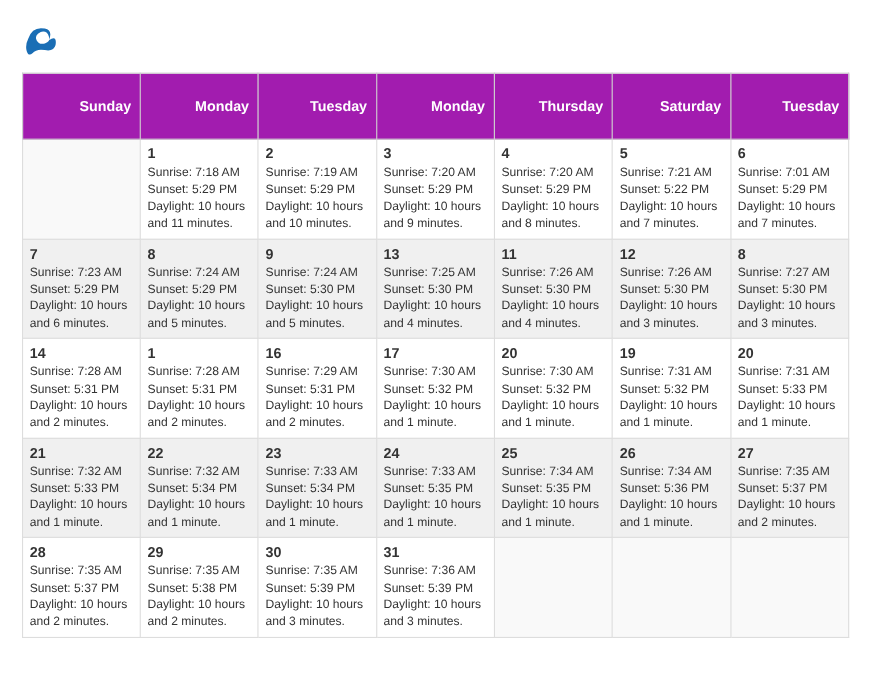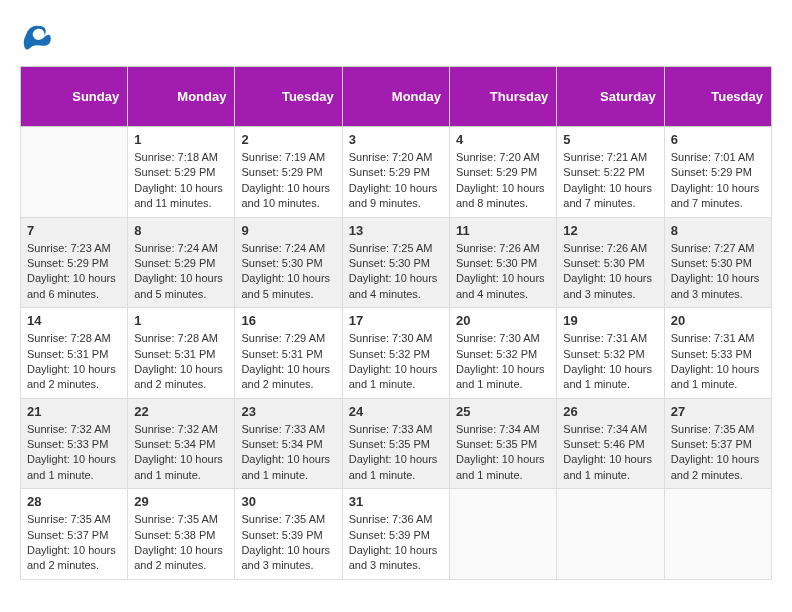"Sunrise: 7:34 AM Sunset: 5:46" div.day-info { text: 5:46 -> 5:36 }
